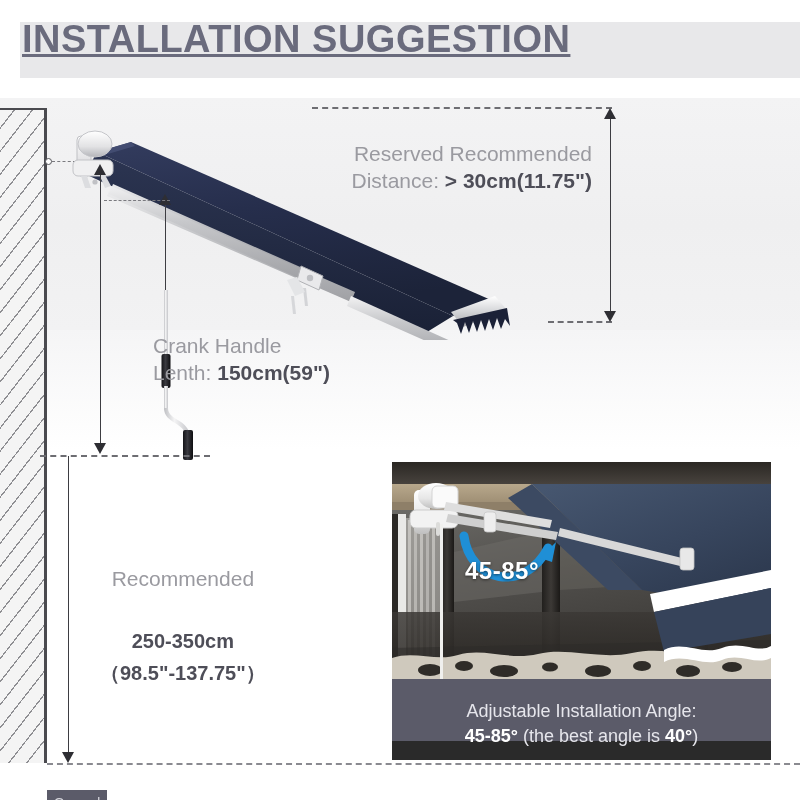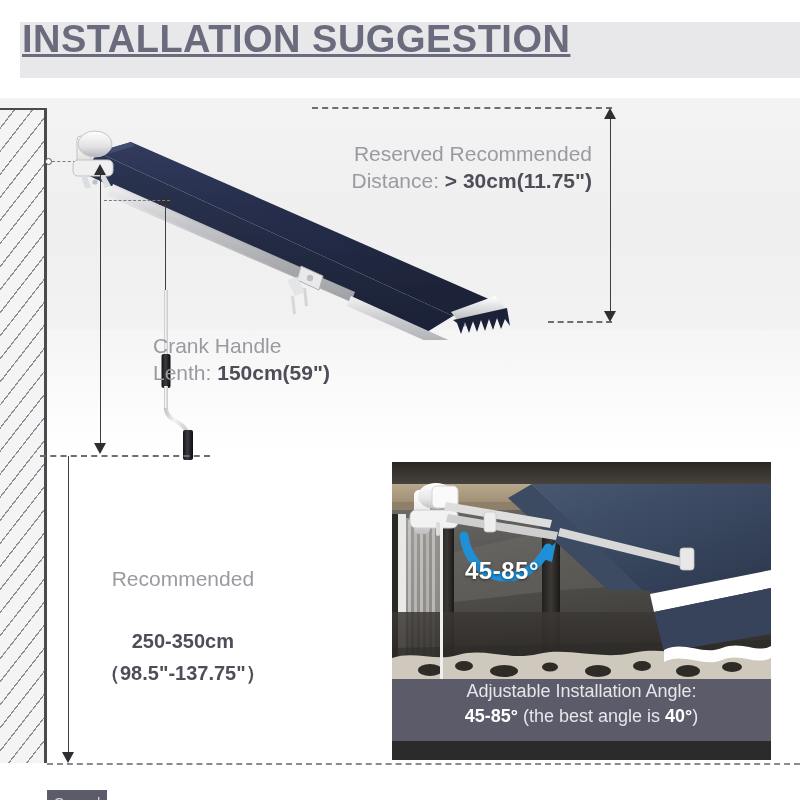"Adjustable Installation Angle:" #inset-caption { padding-top: 0 -> 20px }
